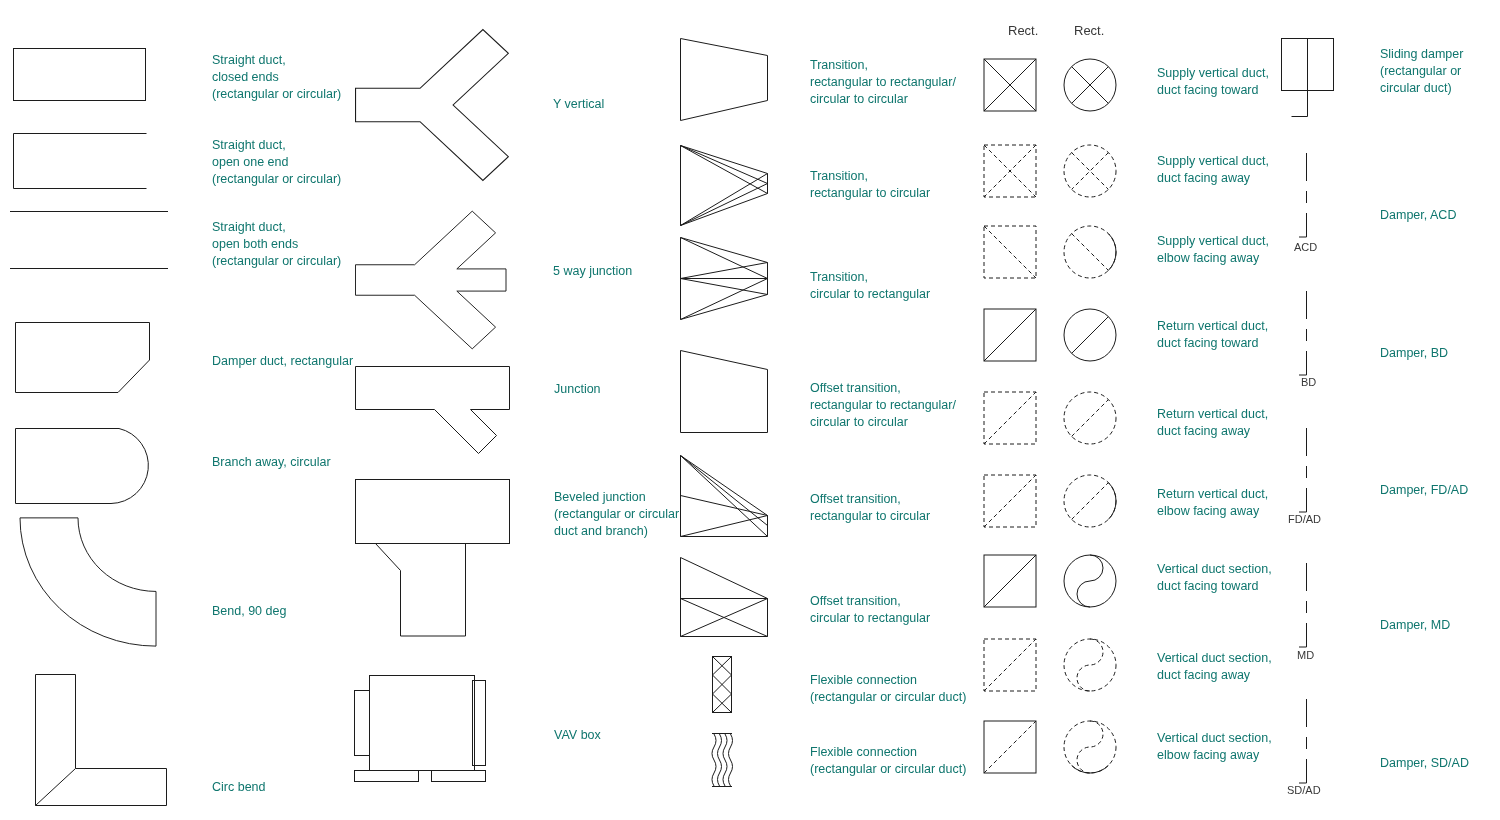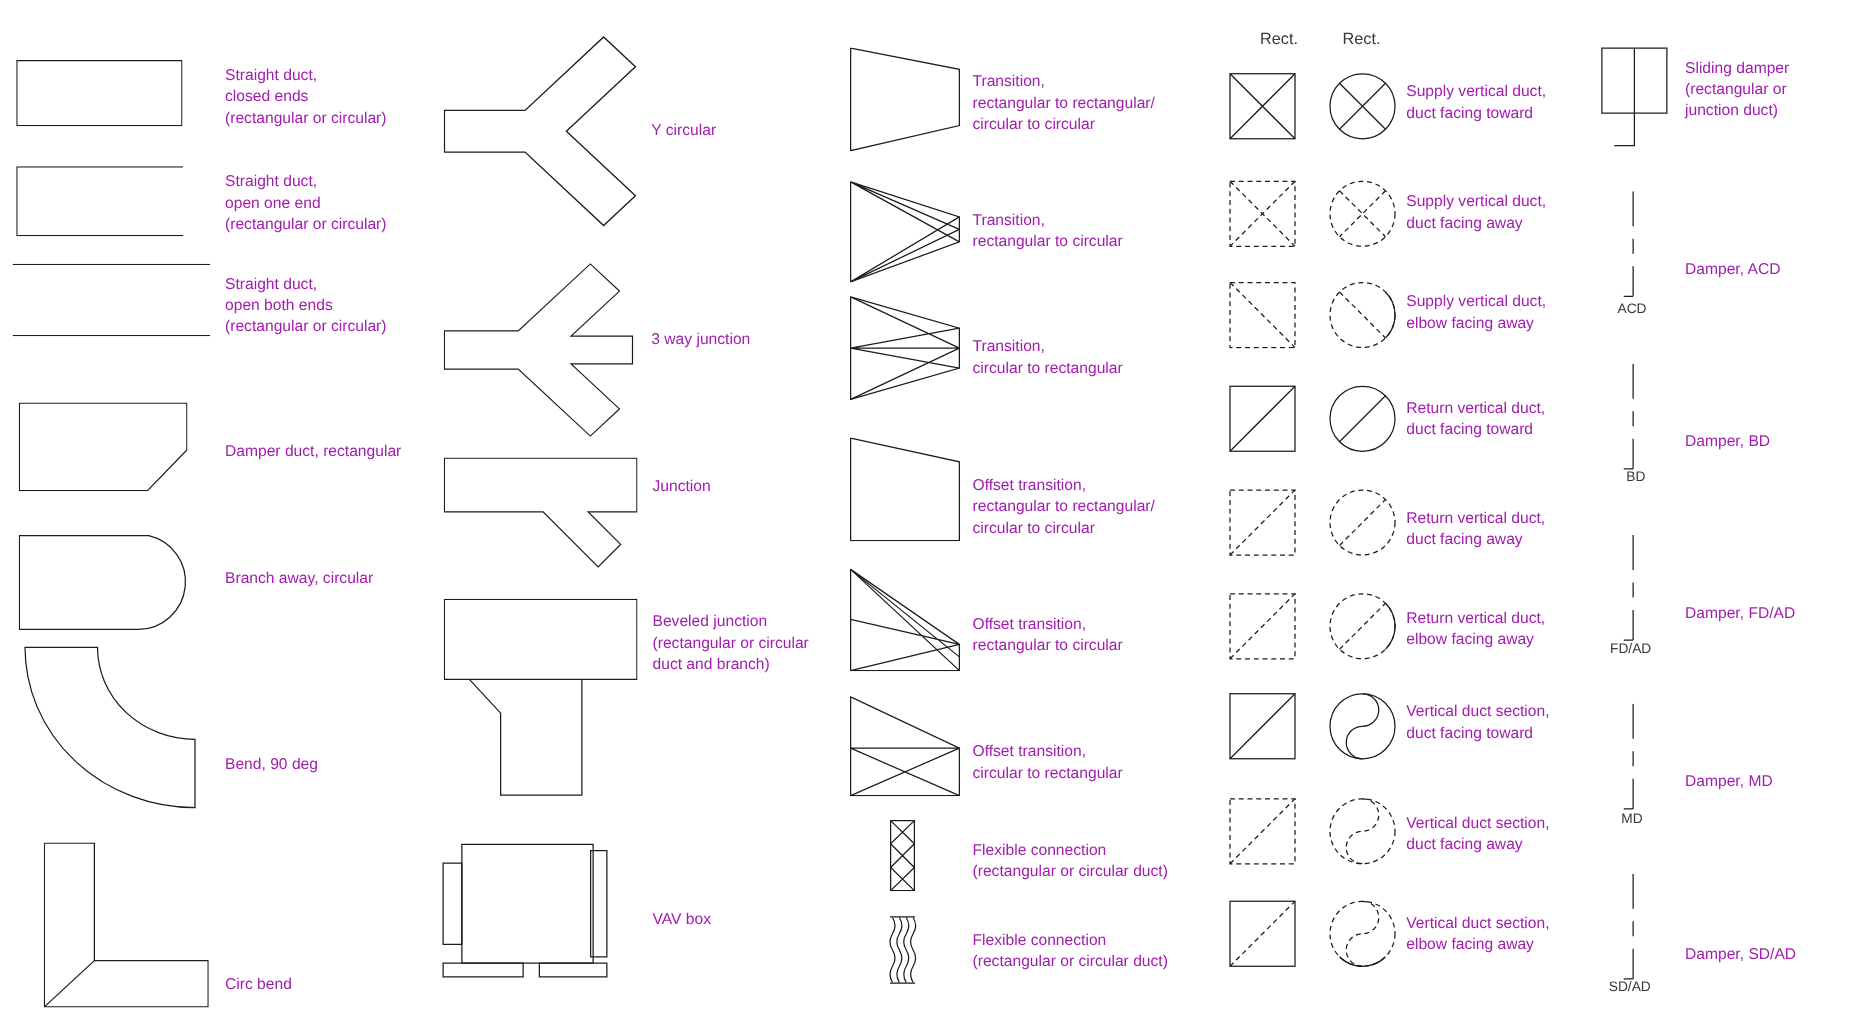"Straight duct," .lbl { color: #a21caf -> #0f766e; margin-left: none -> 32px }
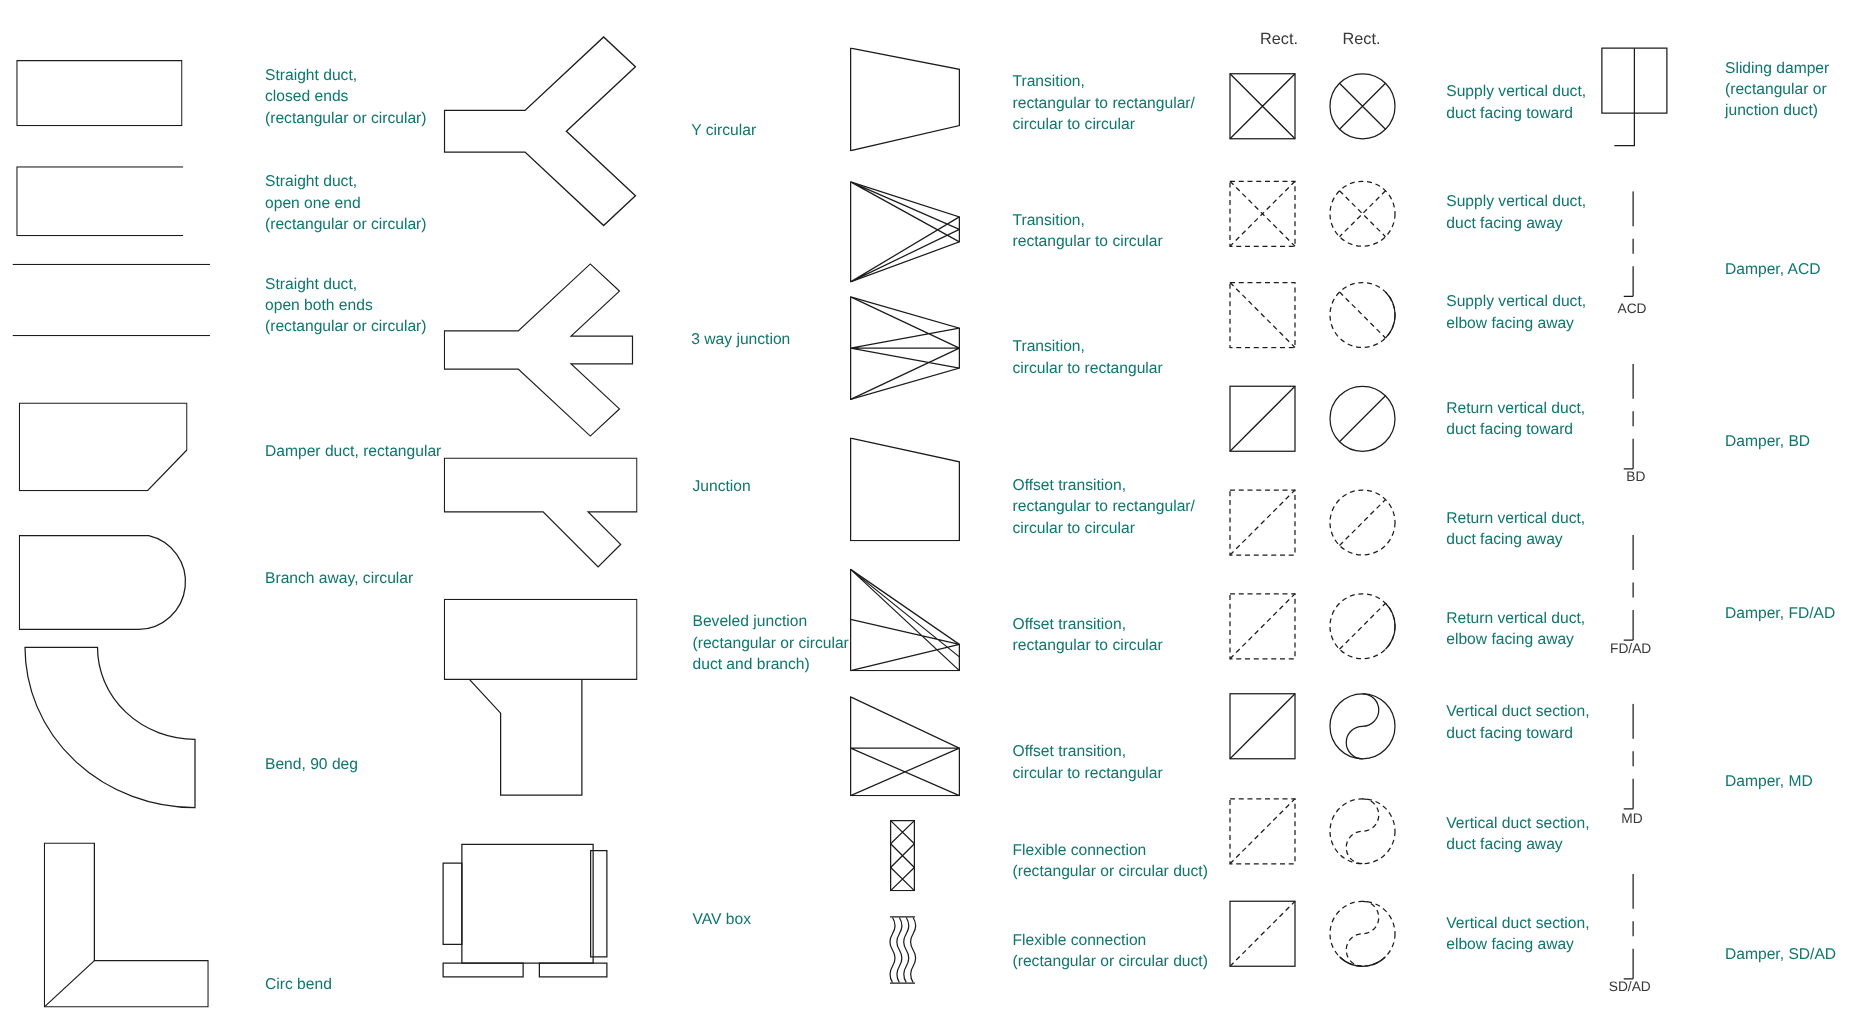"Sliding damper" div.lbl { text: junction -> circular }
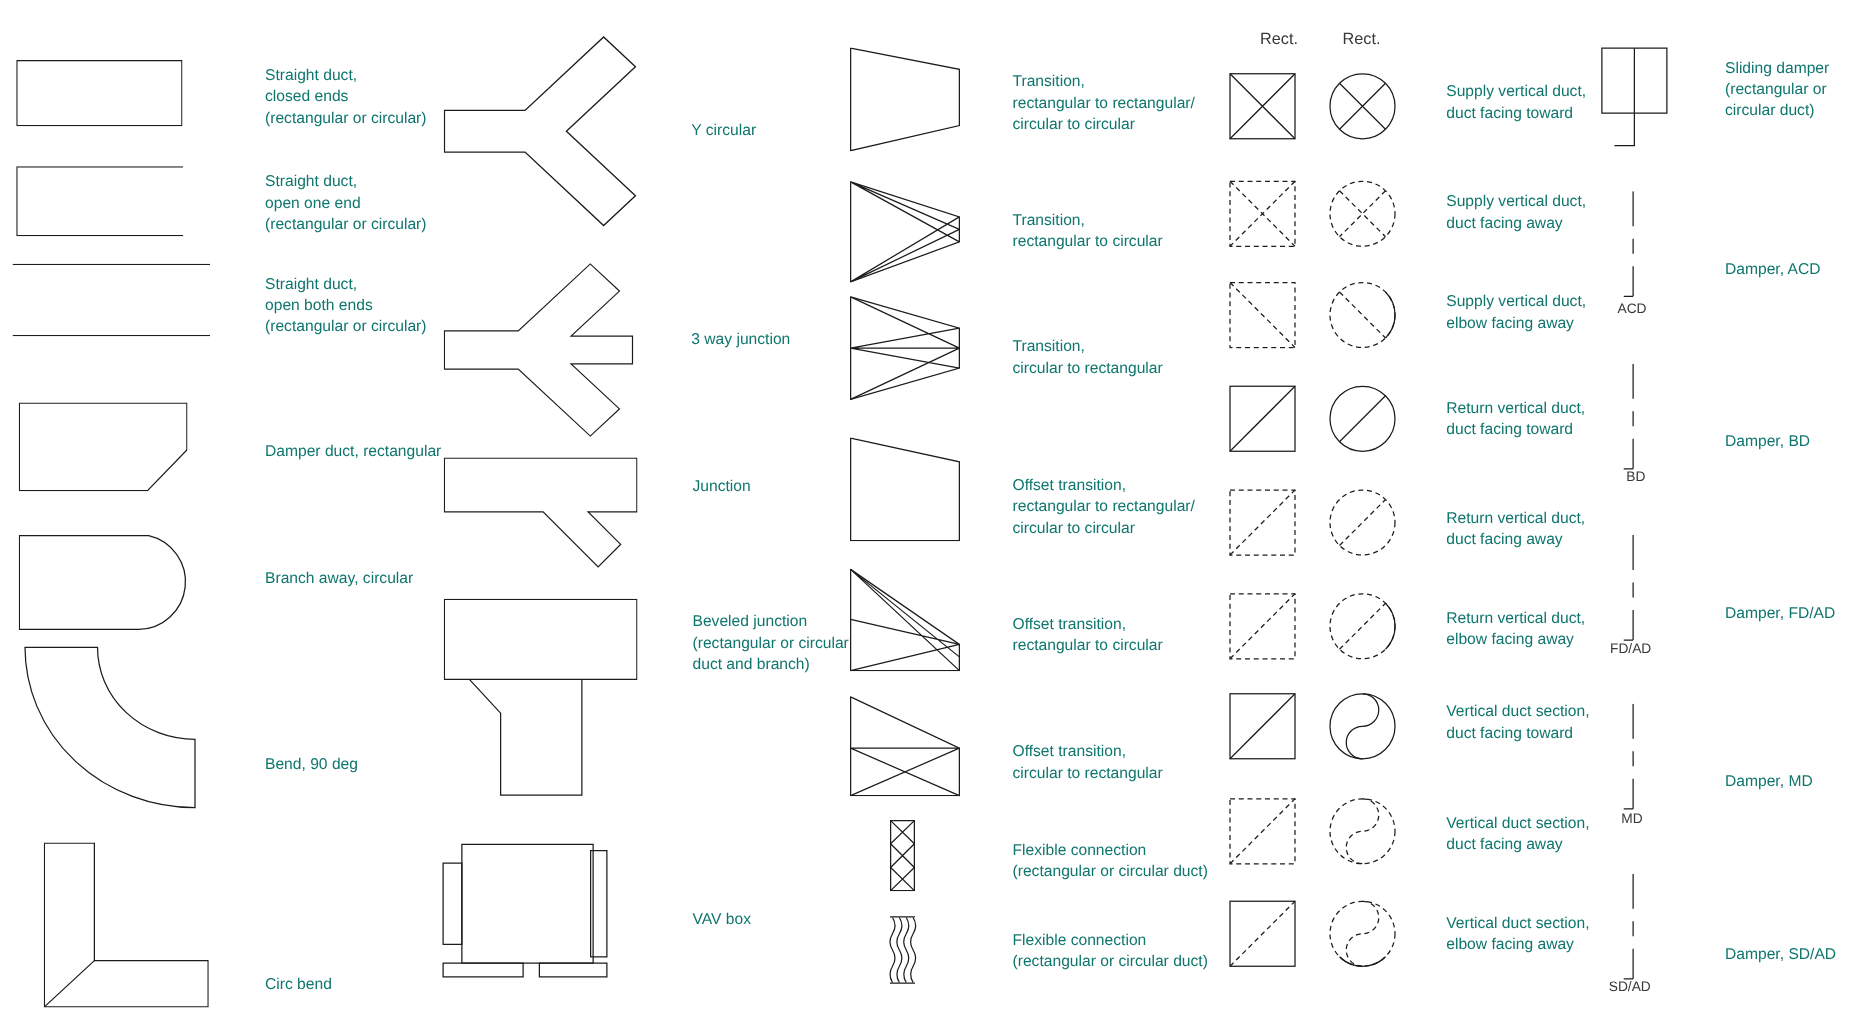"Y circular" div.lbl { text: circular -> vertical }
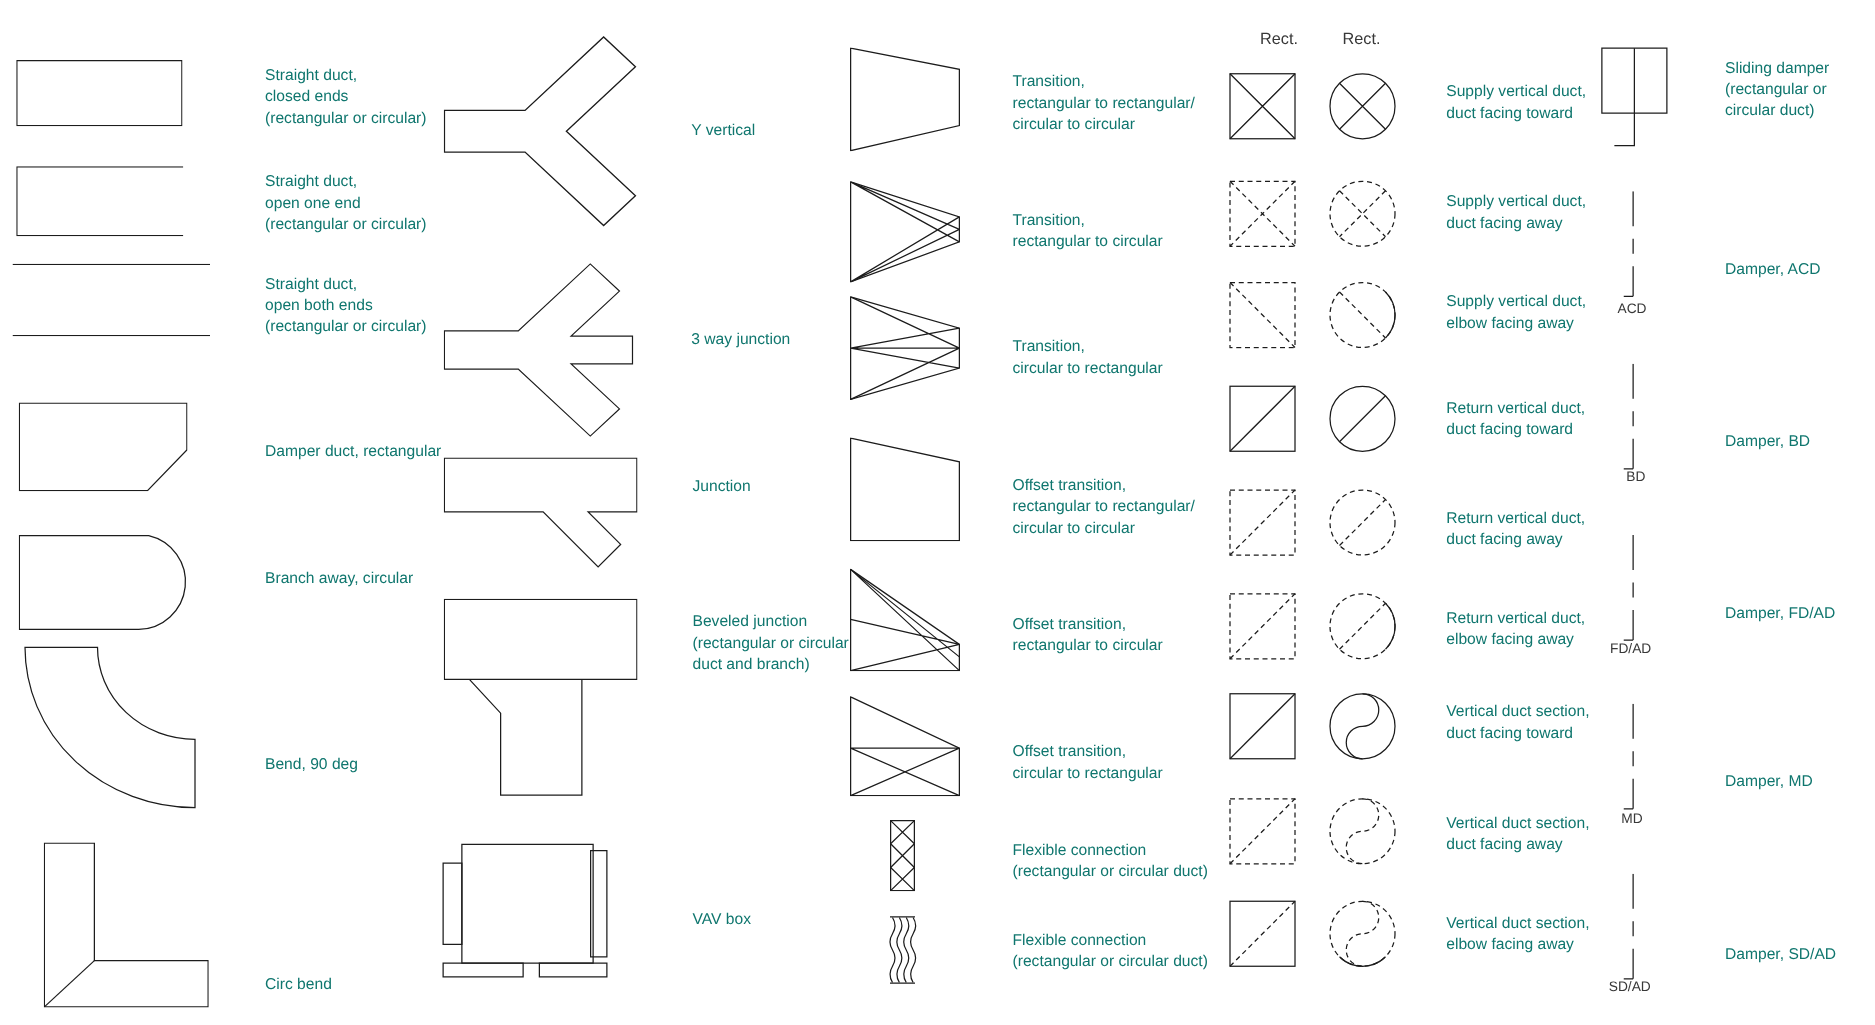"3 way junction" div.lbl { text: 3 -> 5 }
